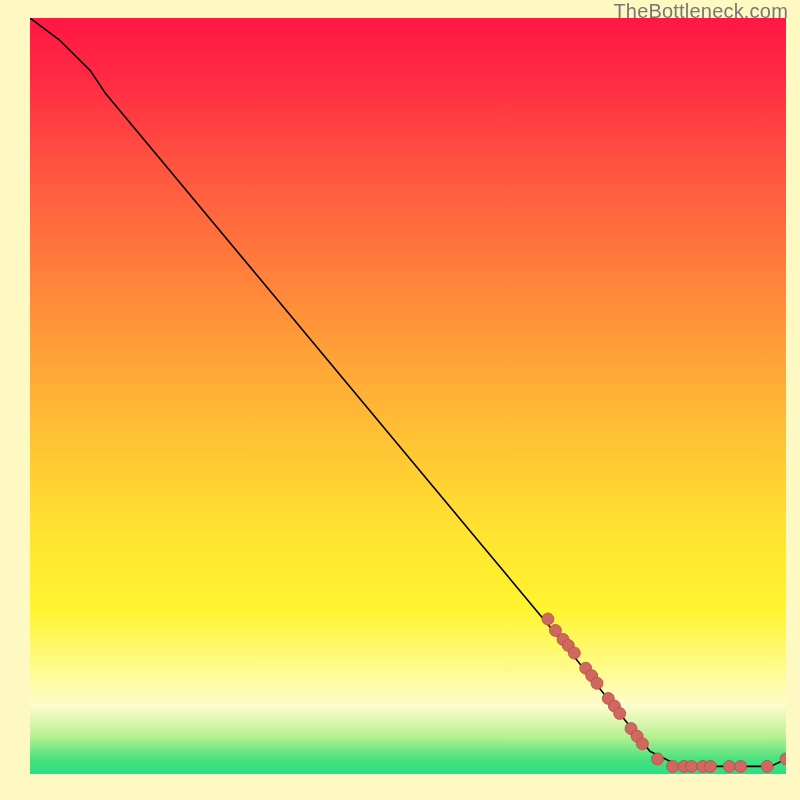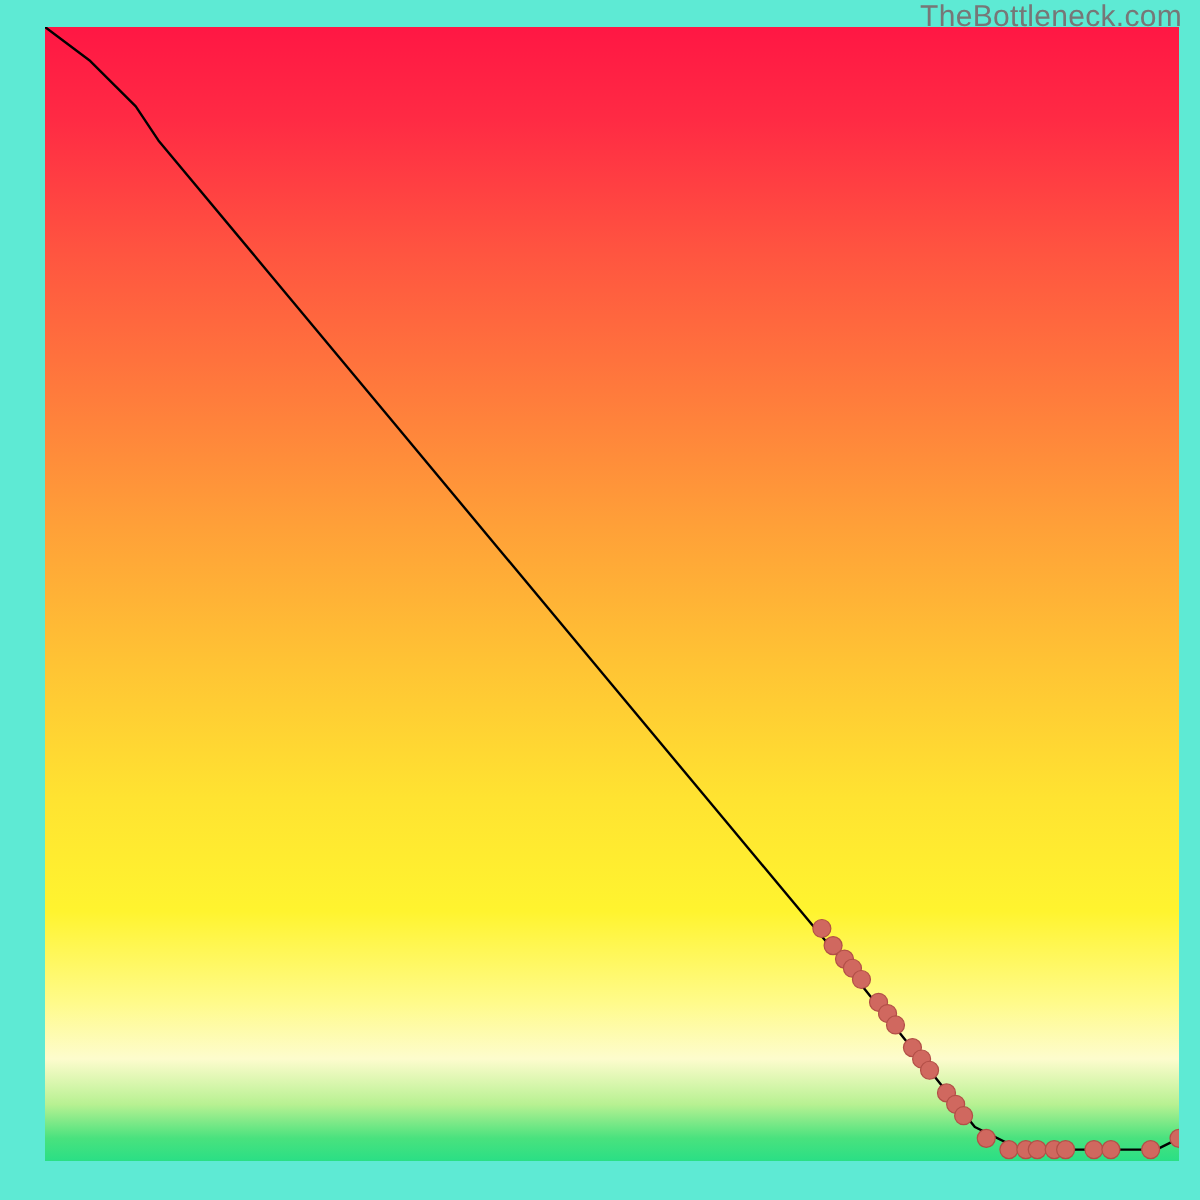"TheBottleneck.com" .stage { background: #5eead4 -> #fef9c3 }
